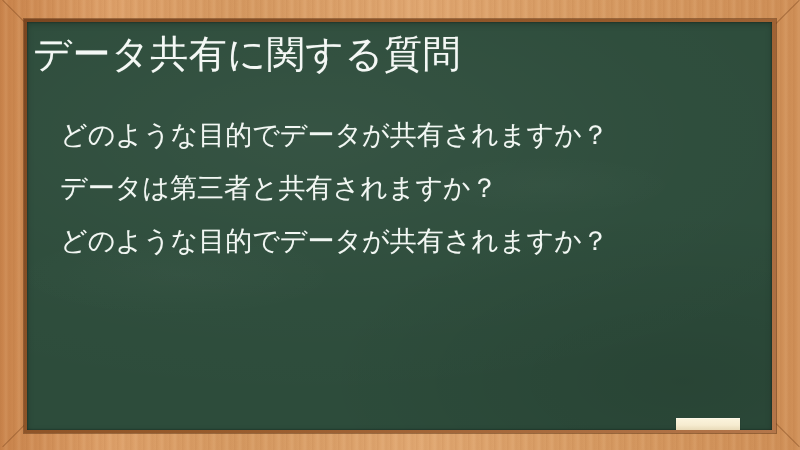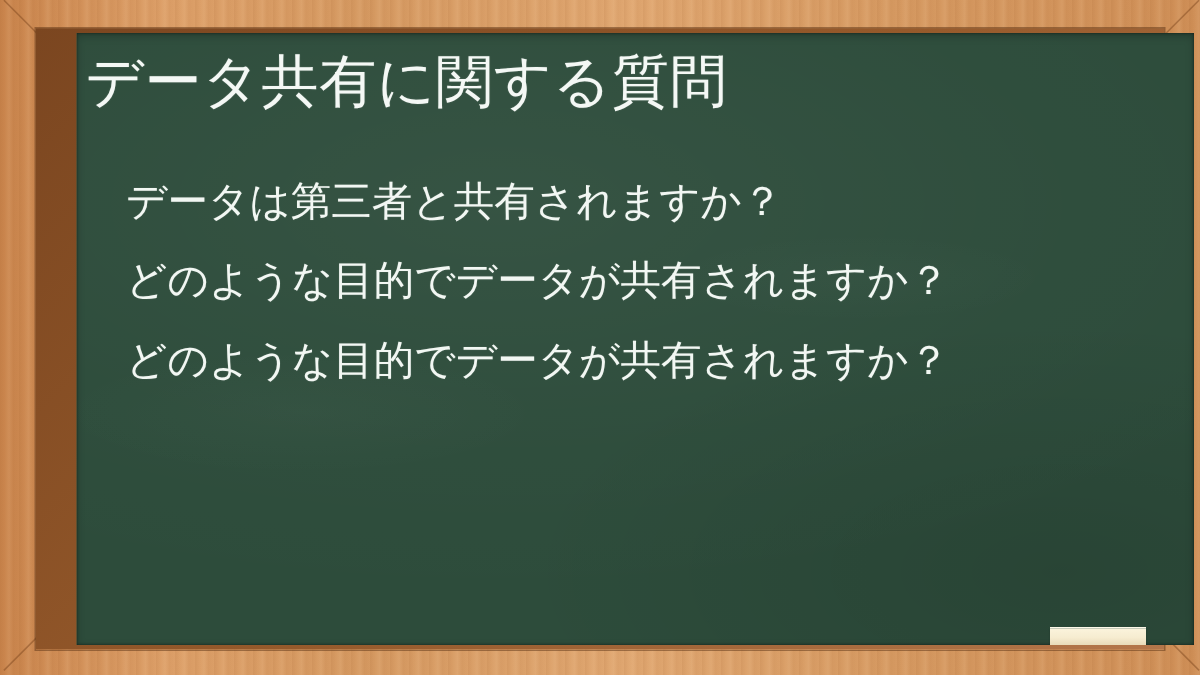"データ共有に関する質問" .board { margin-left: 24px -> none }
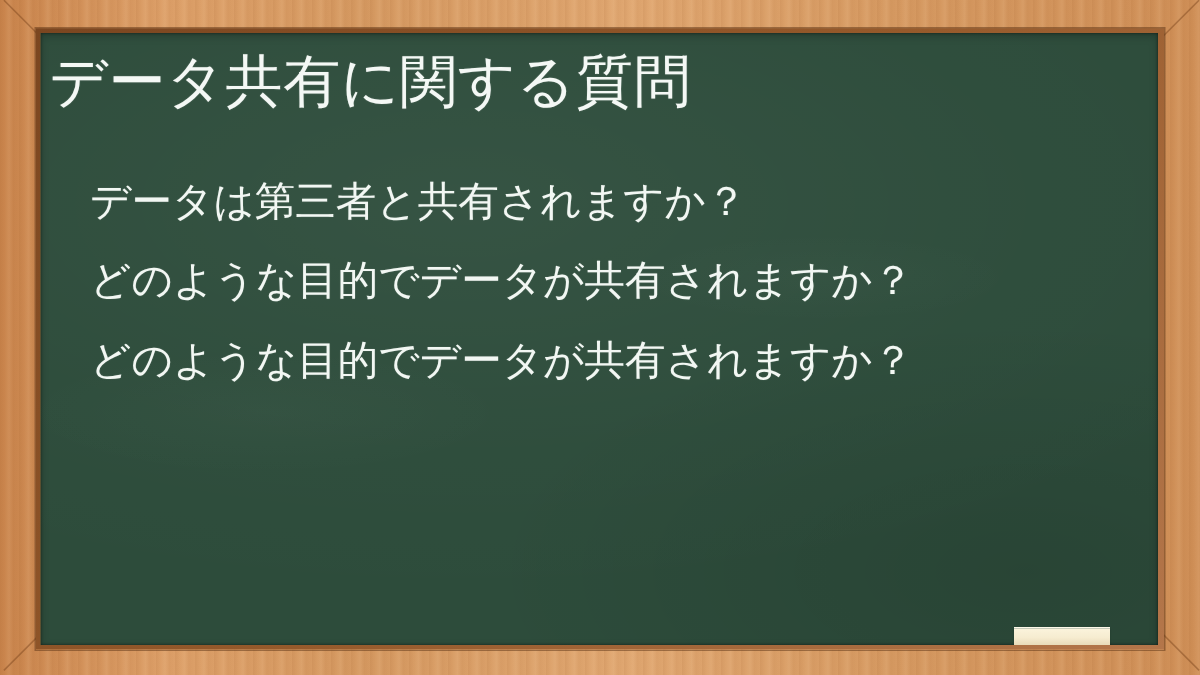"データは第三者と共有されますか？" div.board-line { order: before "どのような目的でデータが共有されますか？" -> after "どのような目的でデータが共有されますか？" }
